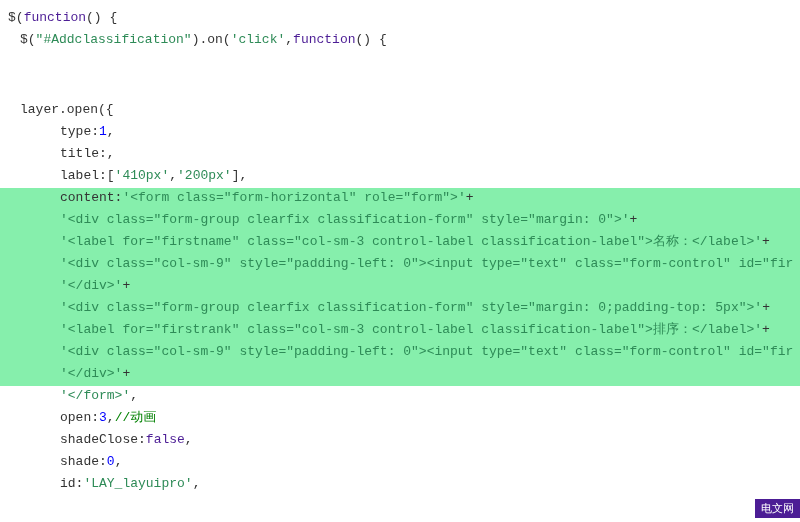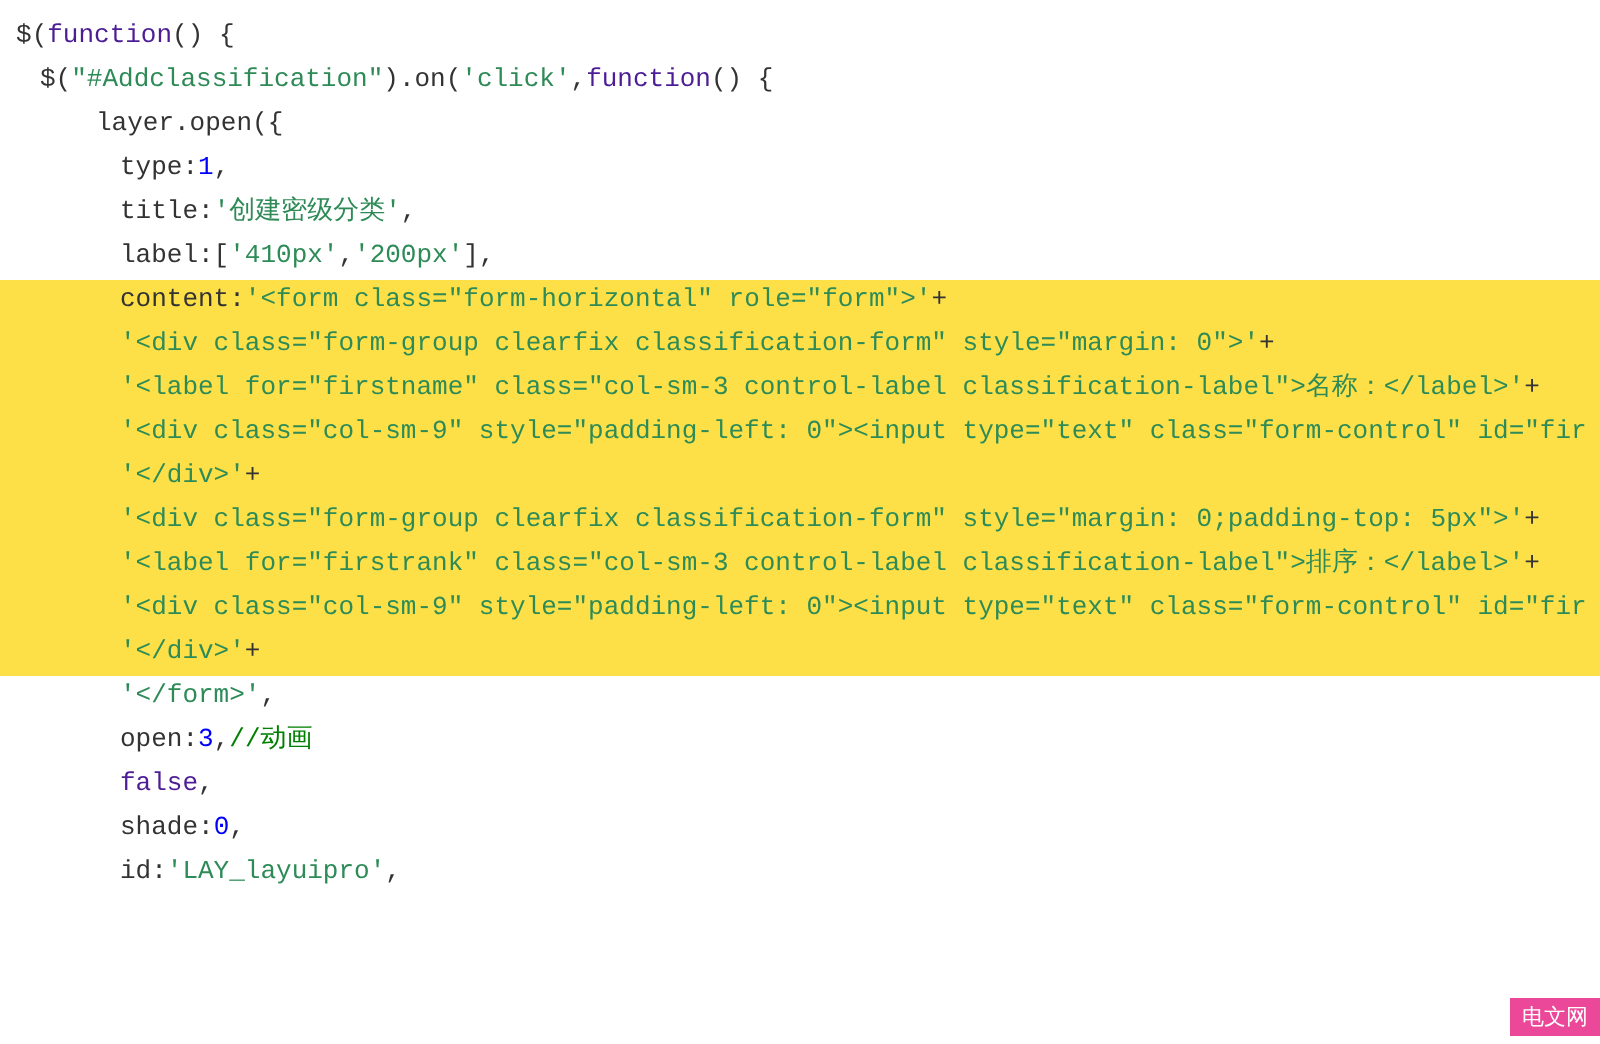"layer.open({" .indent2 { margin-top: none -> 48px; padding-left: 48px -> 20px }
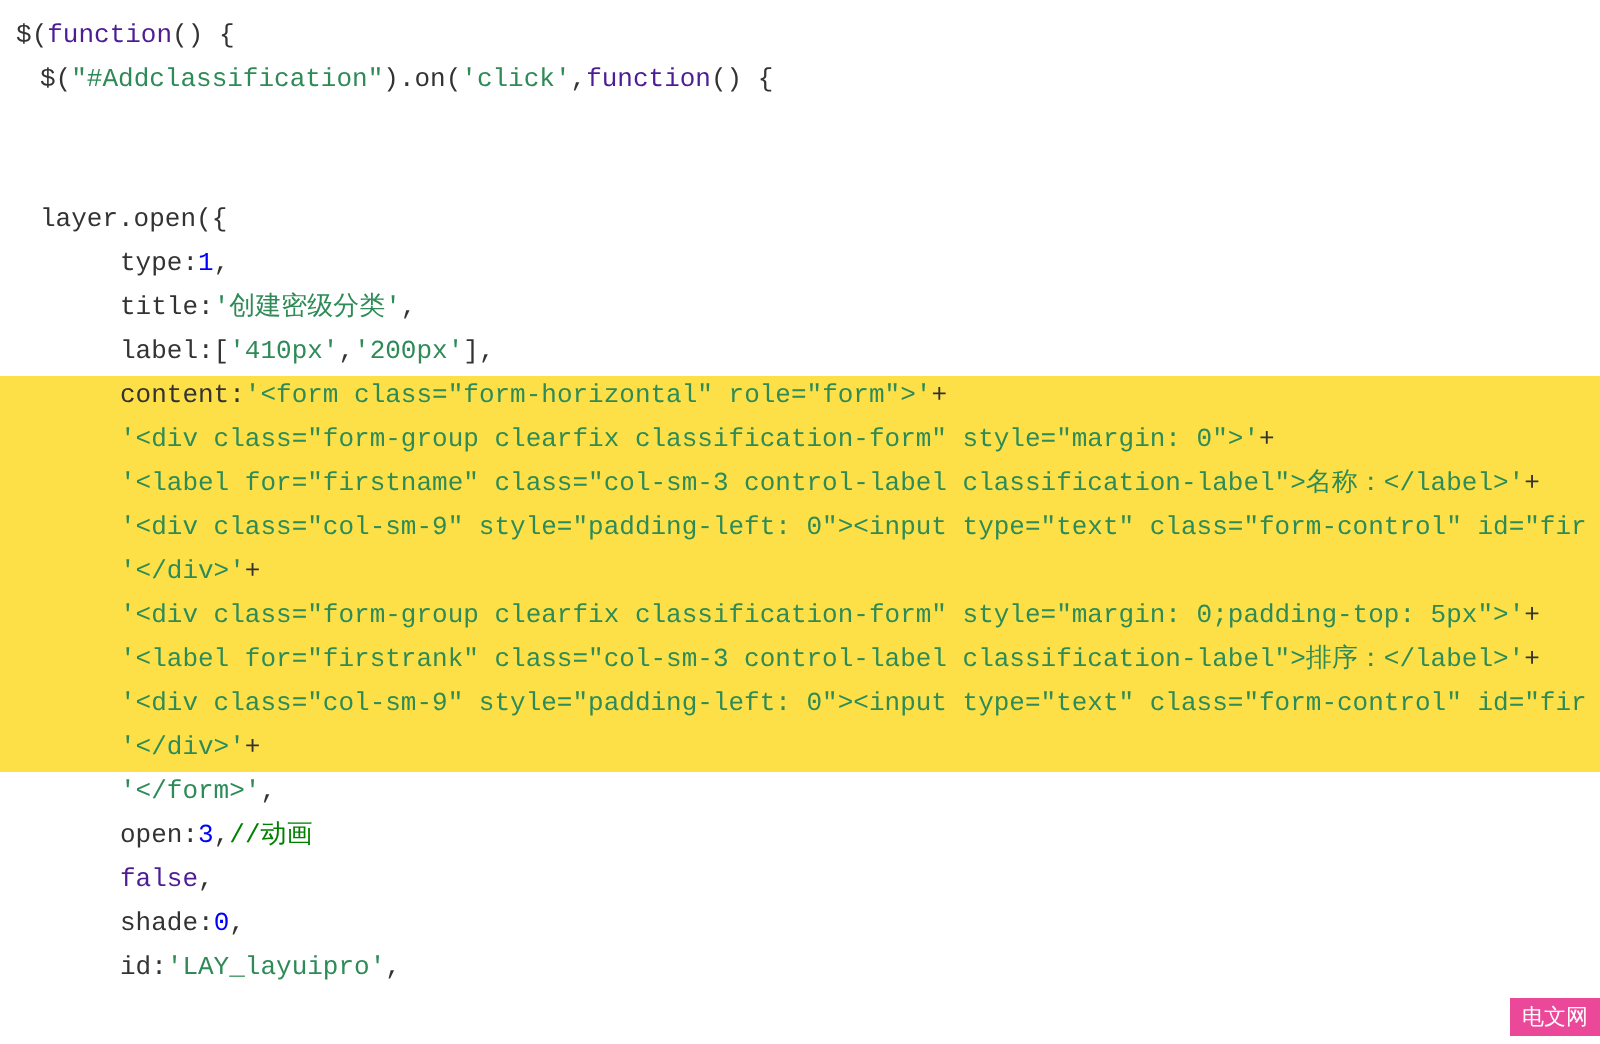"'创建密级分类'" span.str { html: <span>'创建密级分类'</span> -> none }
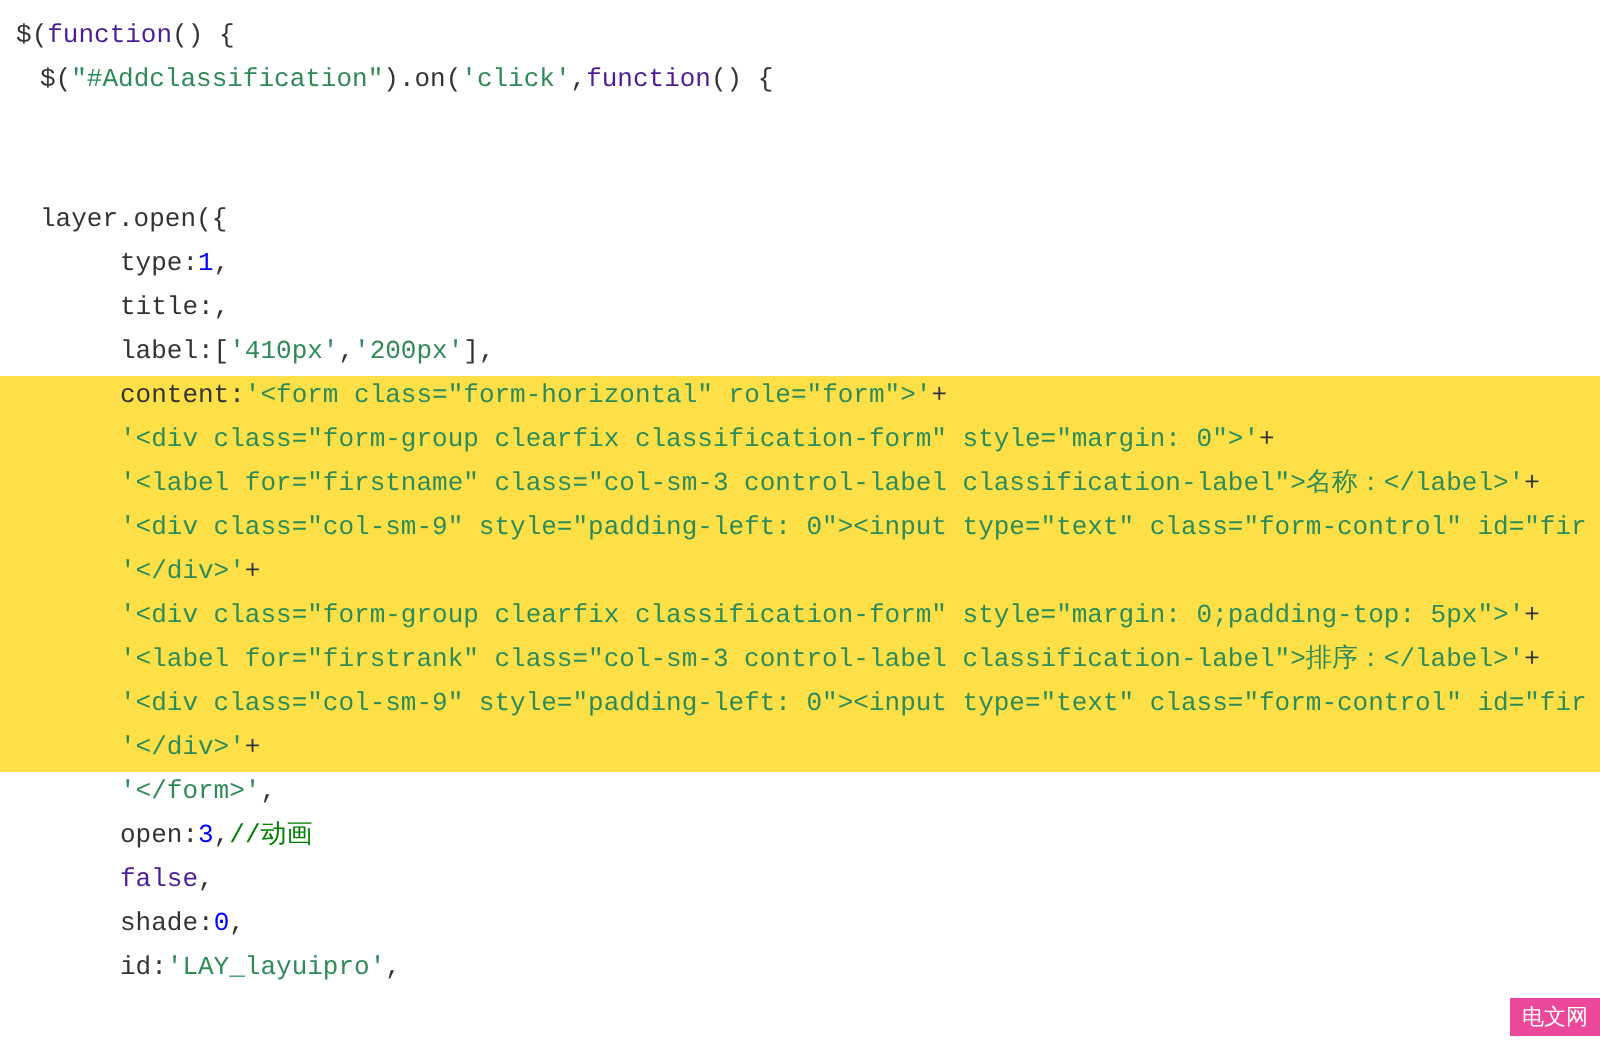"content:" .code-line.highlighted { background: #fde047 -> #86efac }
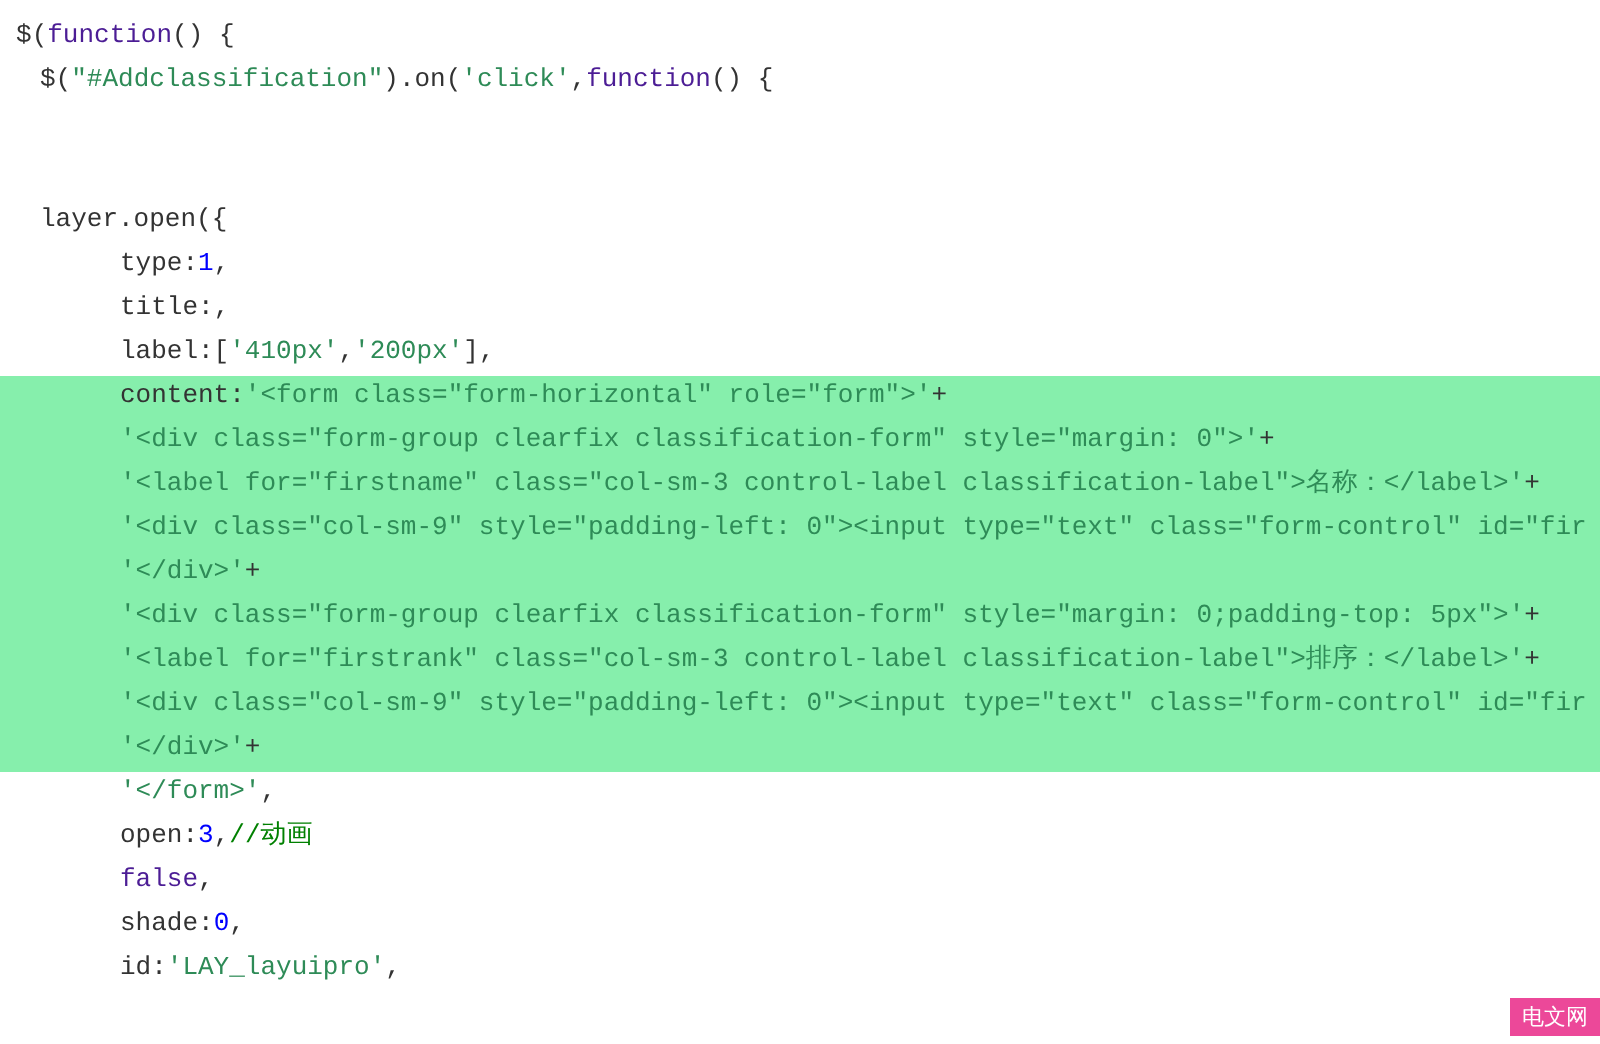"shadeClose:" span.plain { html: none -> <span>shadeClose:</span> }
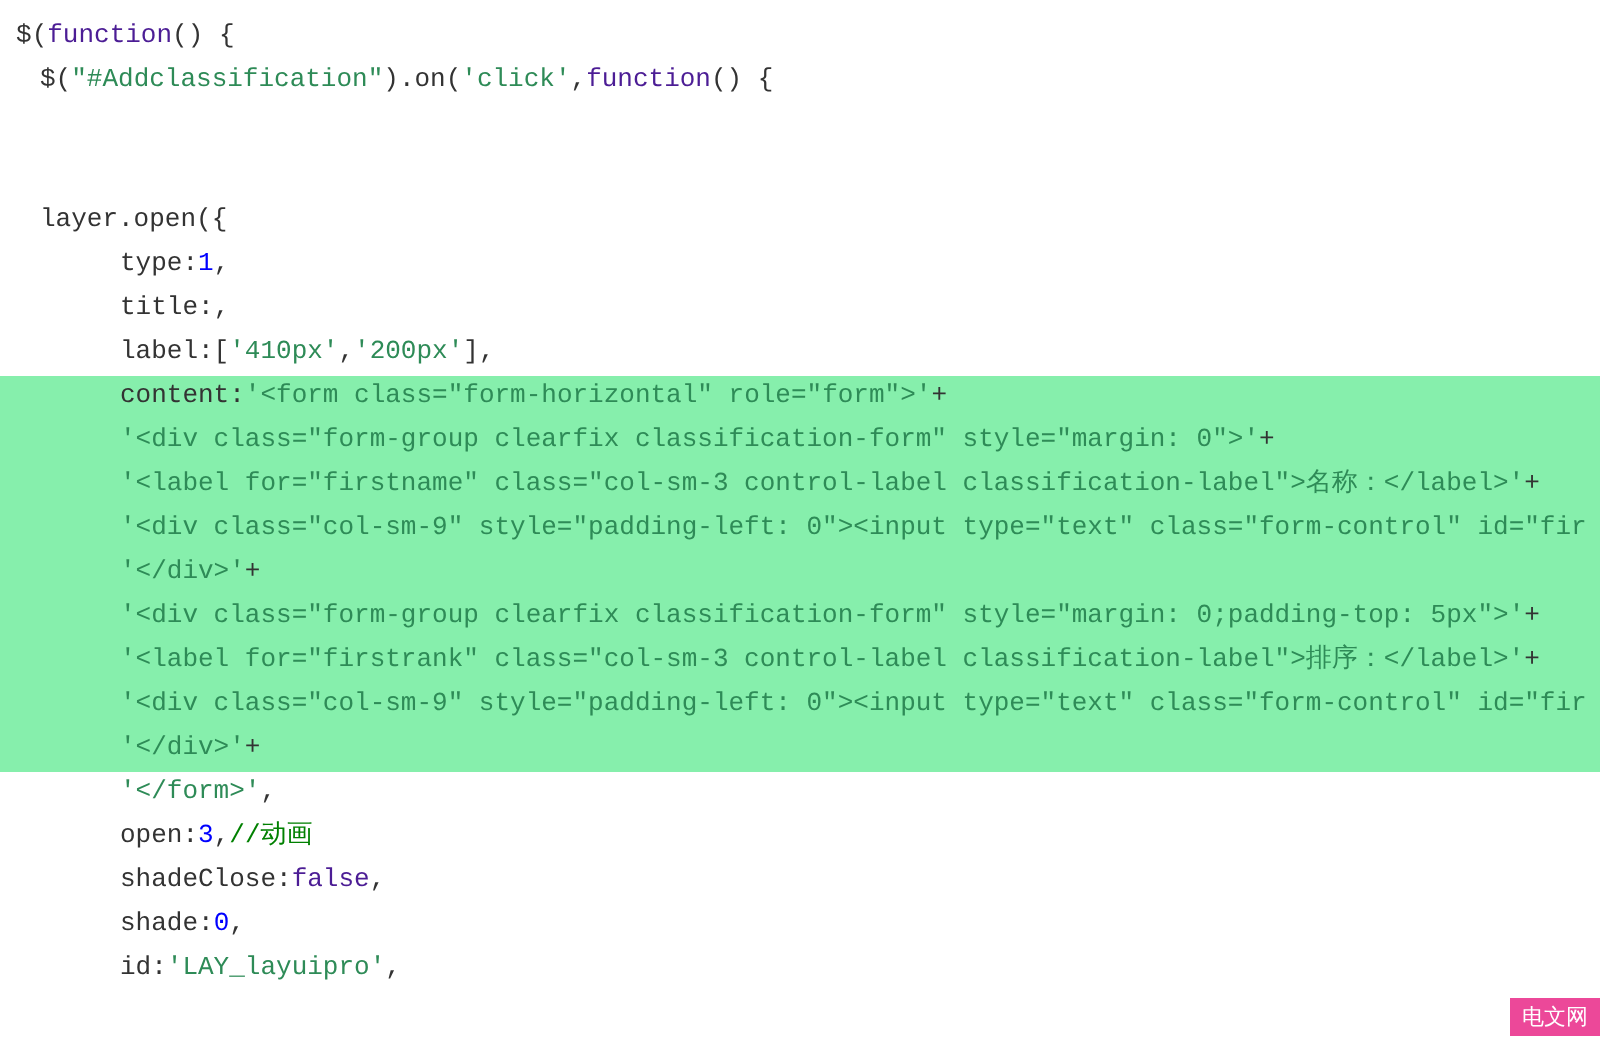"电文网" .watermark-box { background: #ec4899 -> #4c1d95 }
